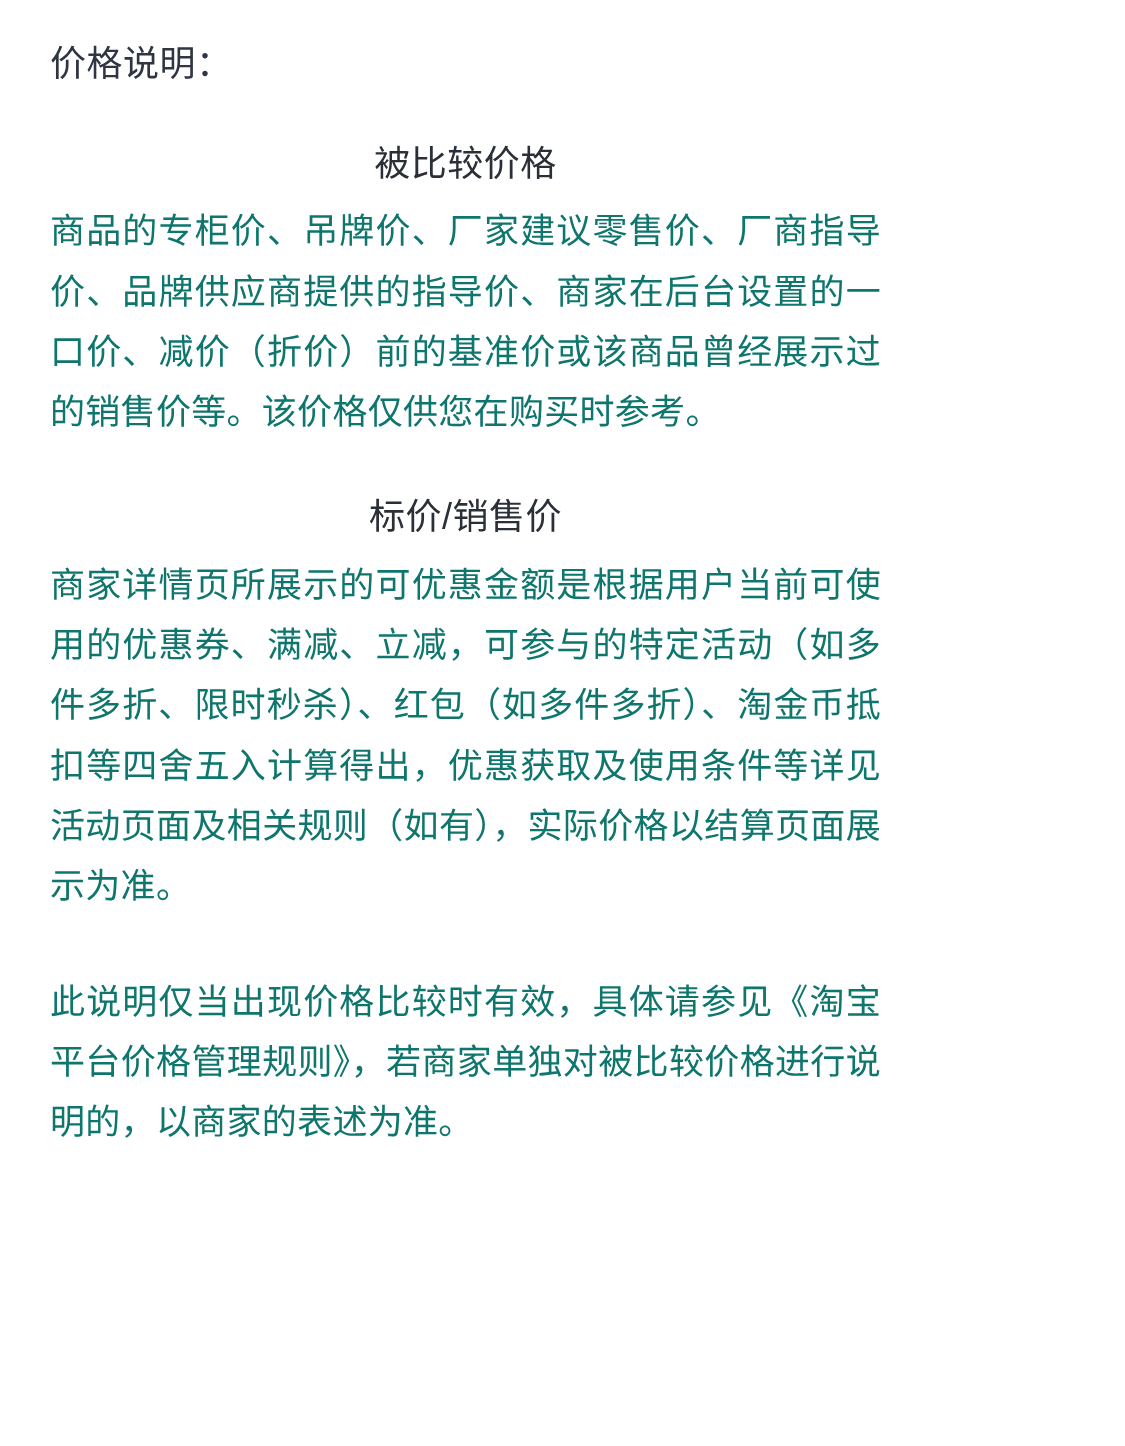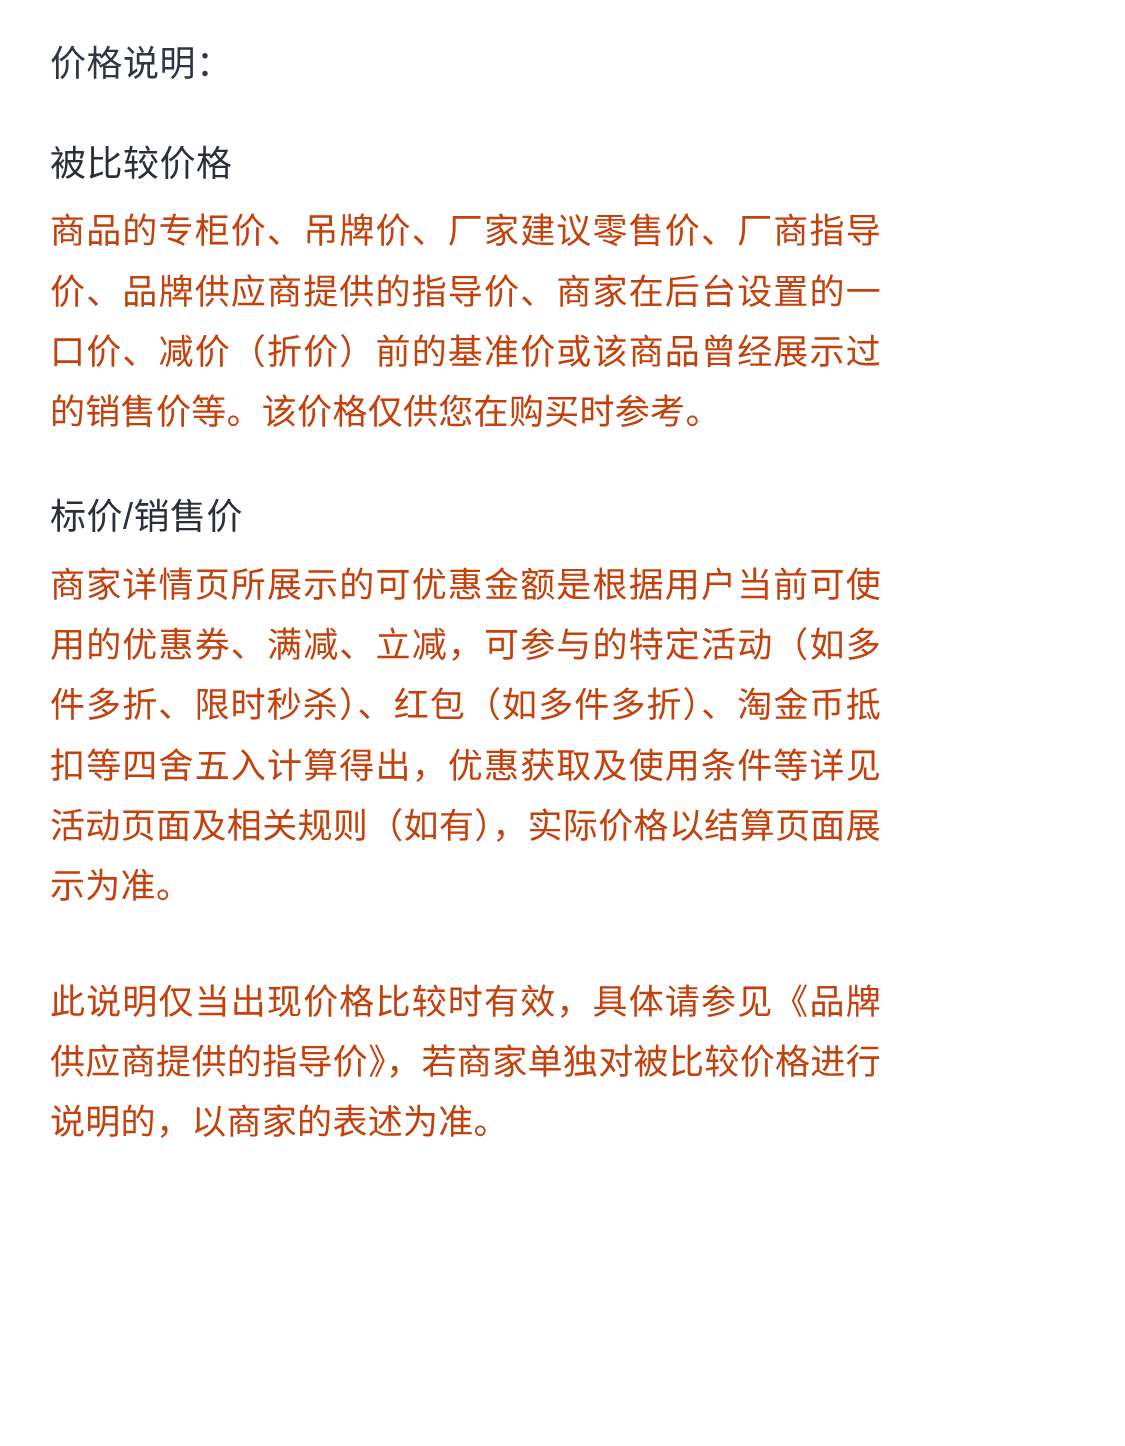"被比较价格" .section-heading { text-align: none -> center }
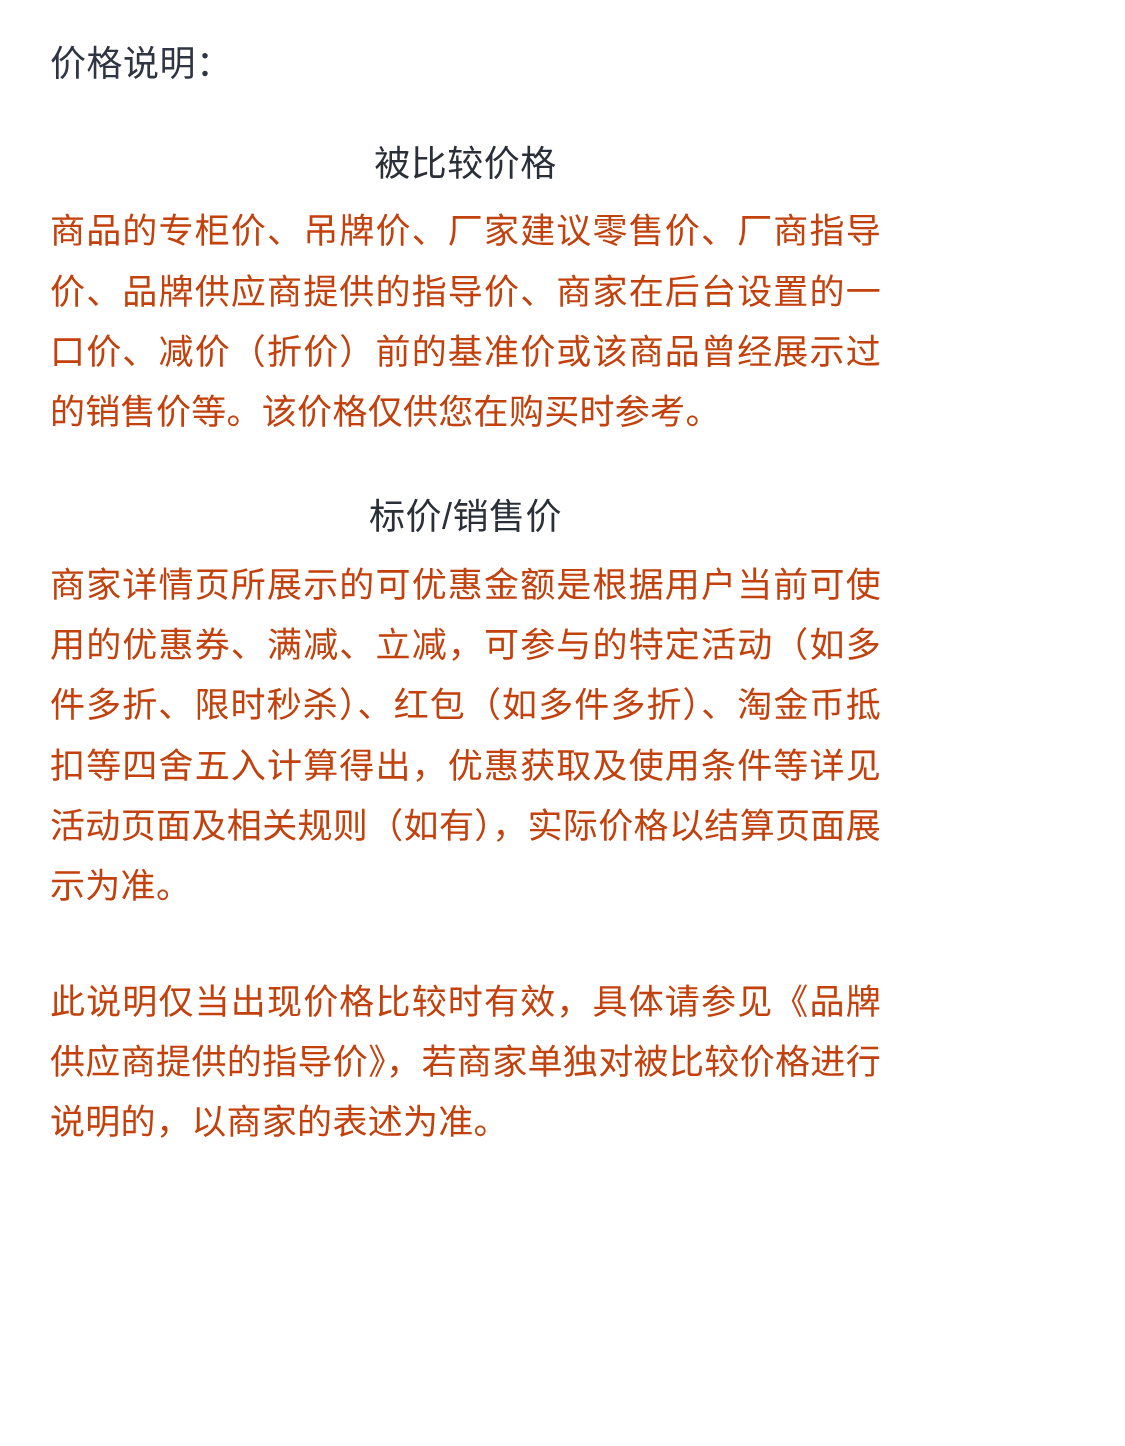"商品的专柜价、吊牌价、厂家建议零售价、厂商指导价、品牌供应商提供的指导价、商家在" .para { color: #c2410c -> #0f766e }
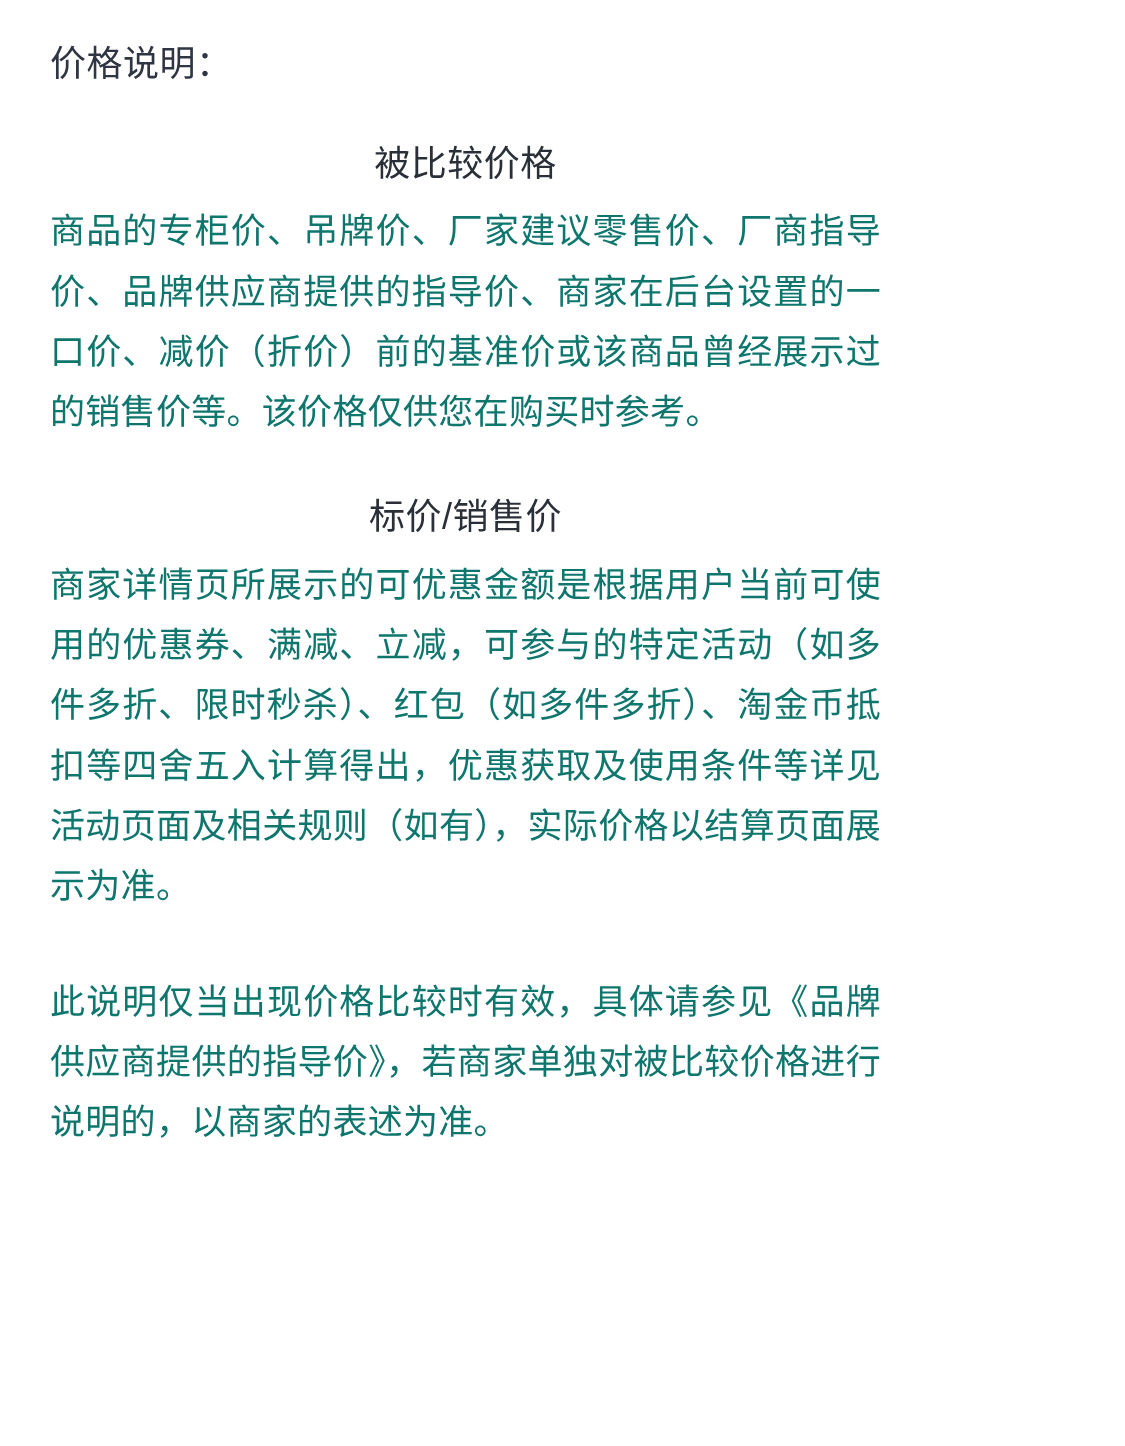"此说明仅当出现价格比较时有效，具体请参见《品牌供应商提供的指导价》，若商家单独对" p.para { text: 品牌供应商提供的指导价 -> 淘宝平台价格管理规则 }
